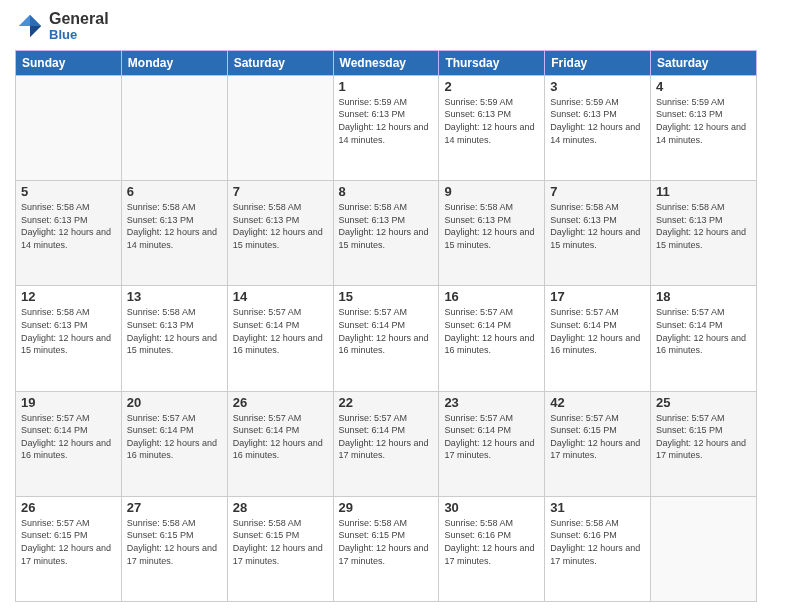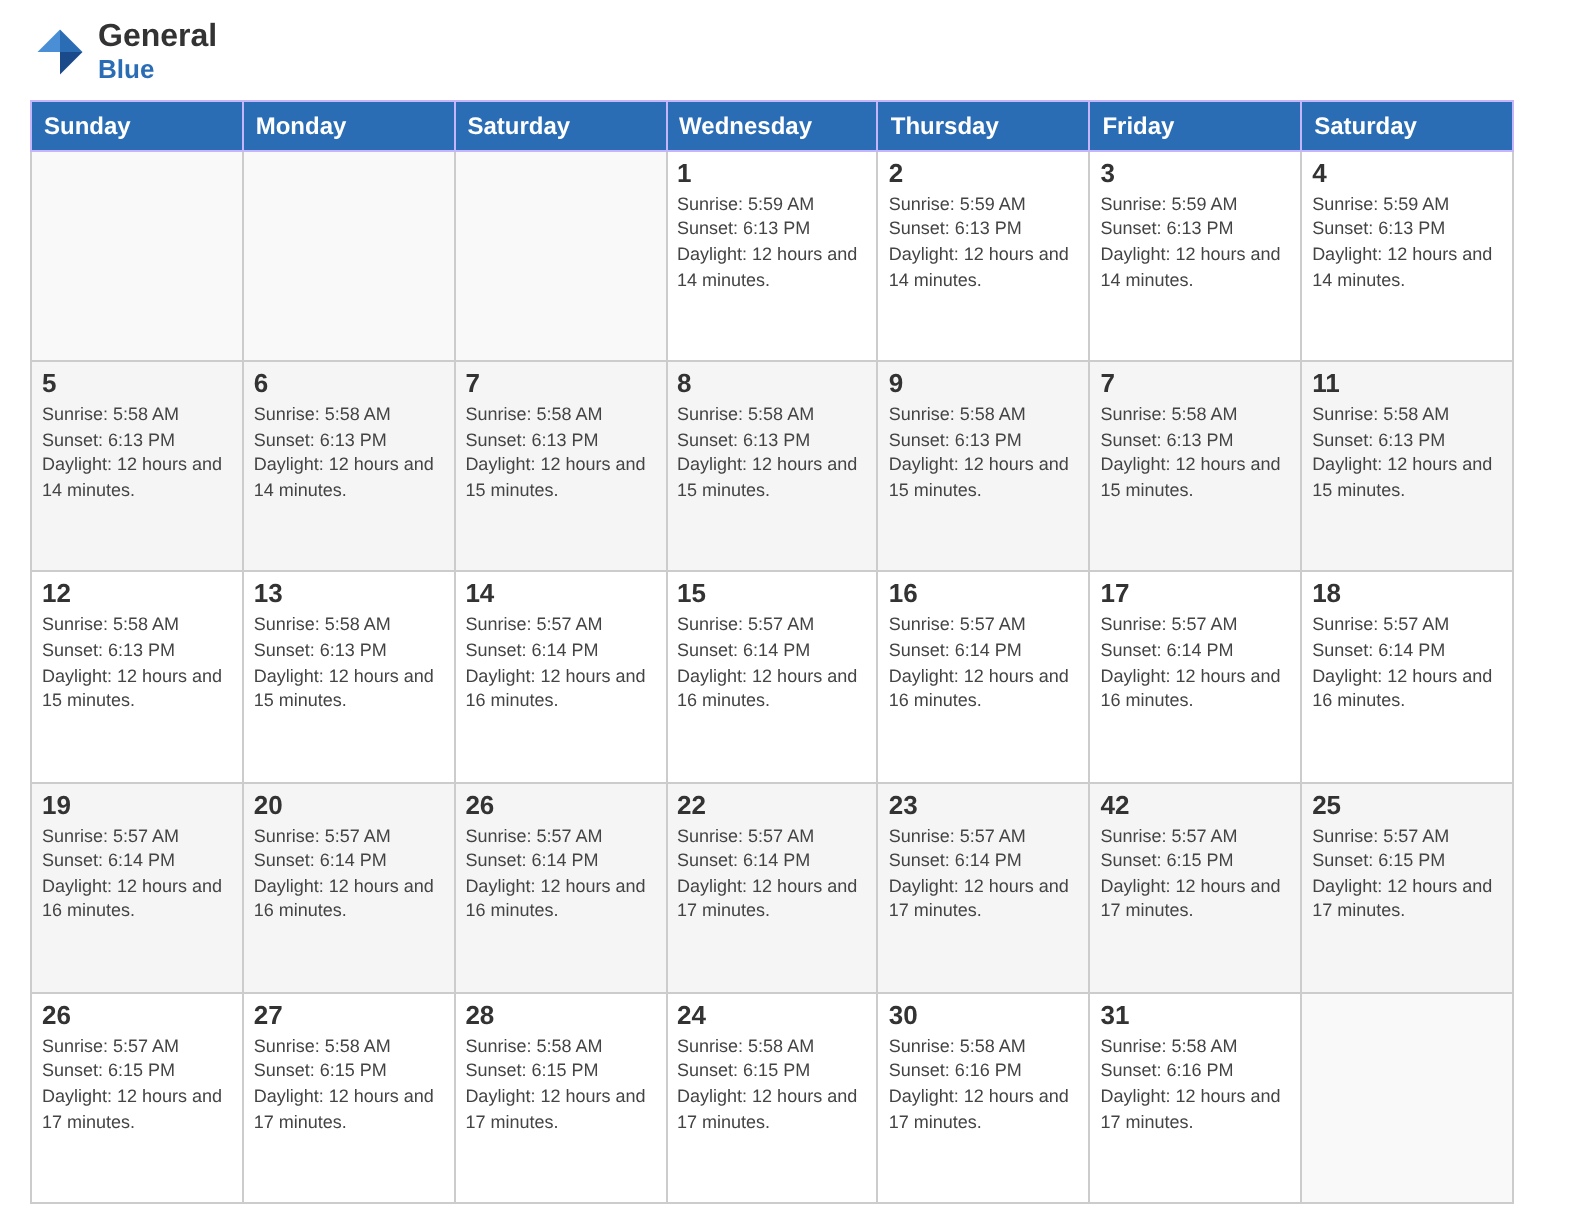"24" span.day-number { text: 24 -> 29 }
